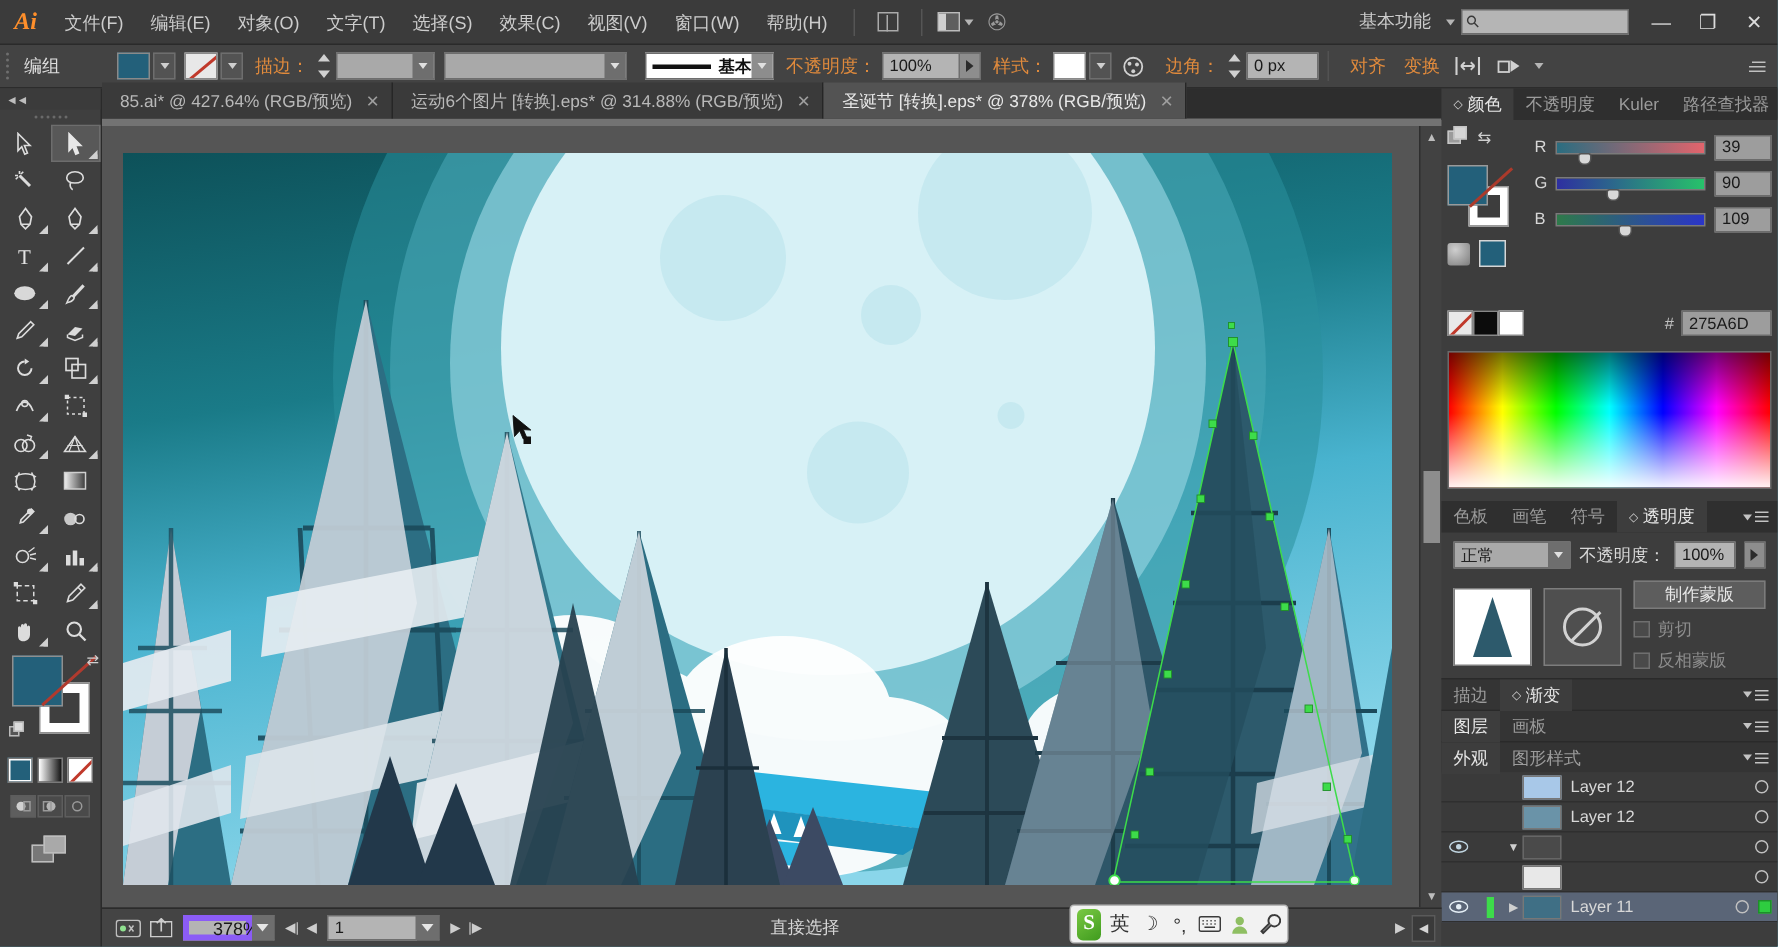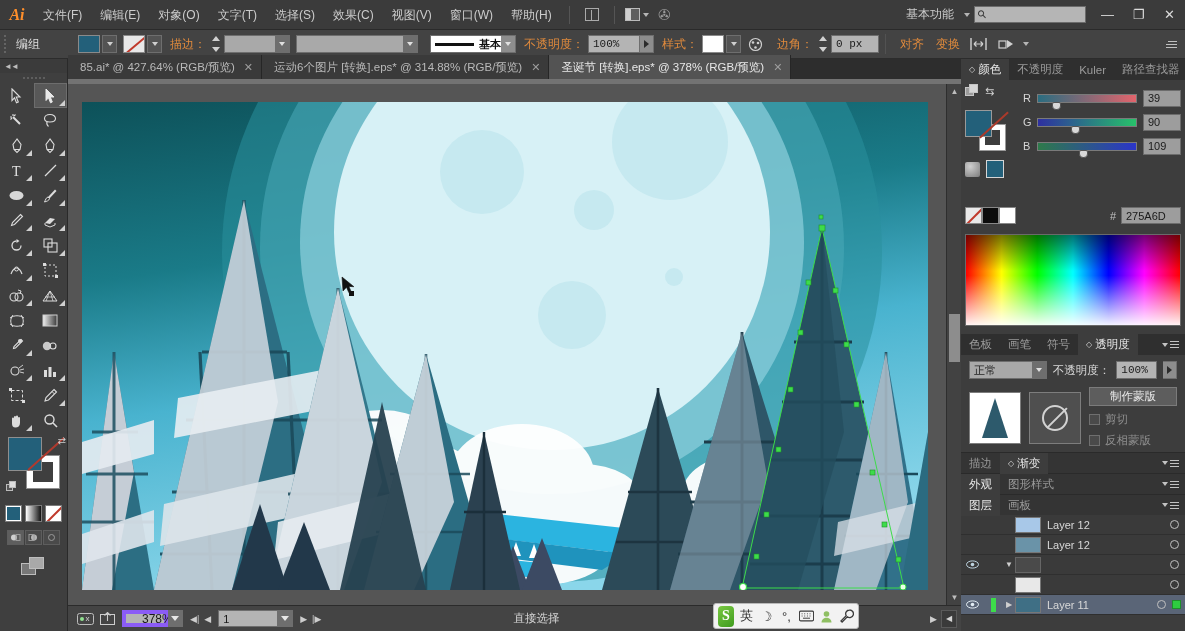"100%" .field { font-family: Liberation Mono, monospace -> none }
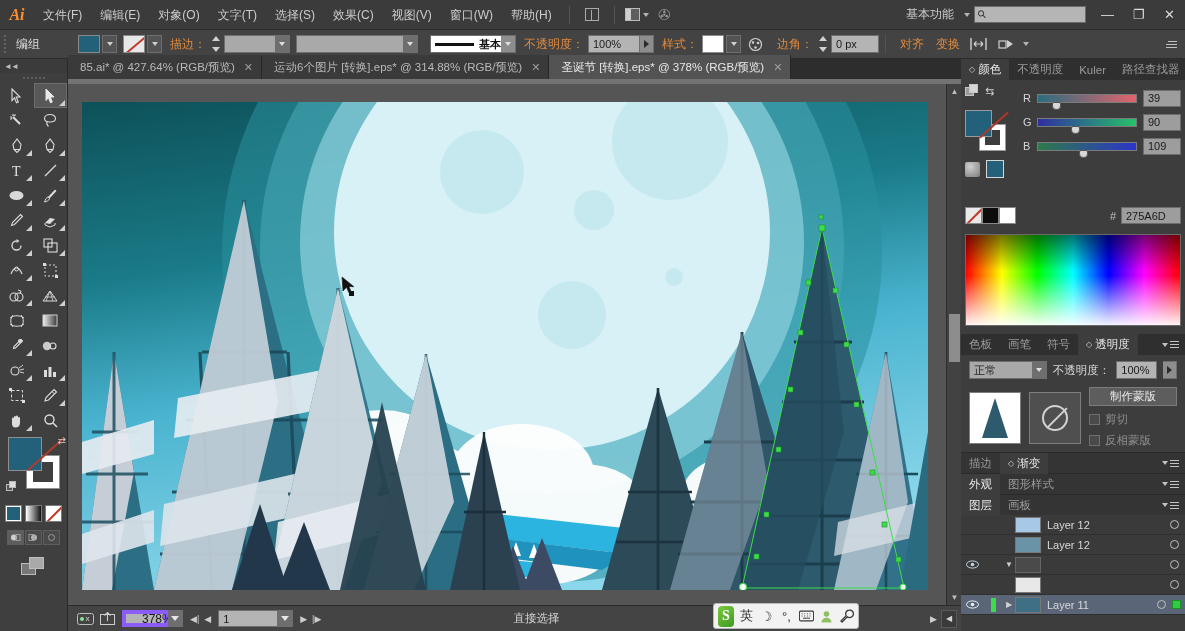"外观" div.p-tabs { order: before "图层" -> after "图层" }
